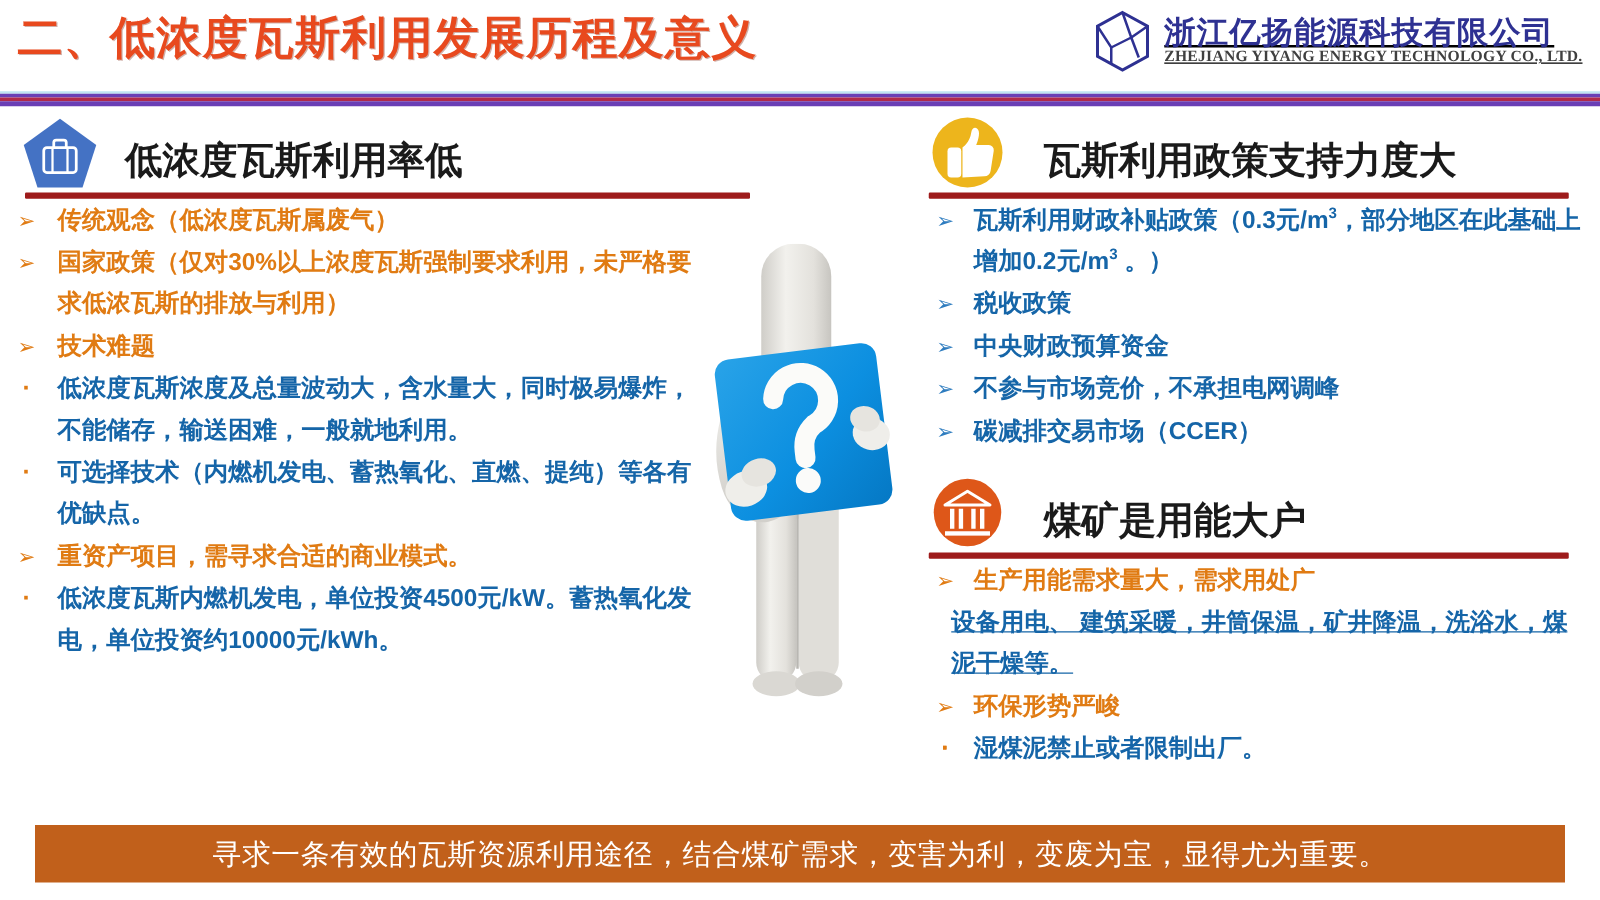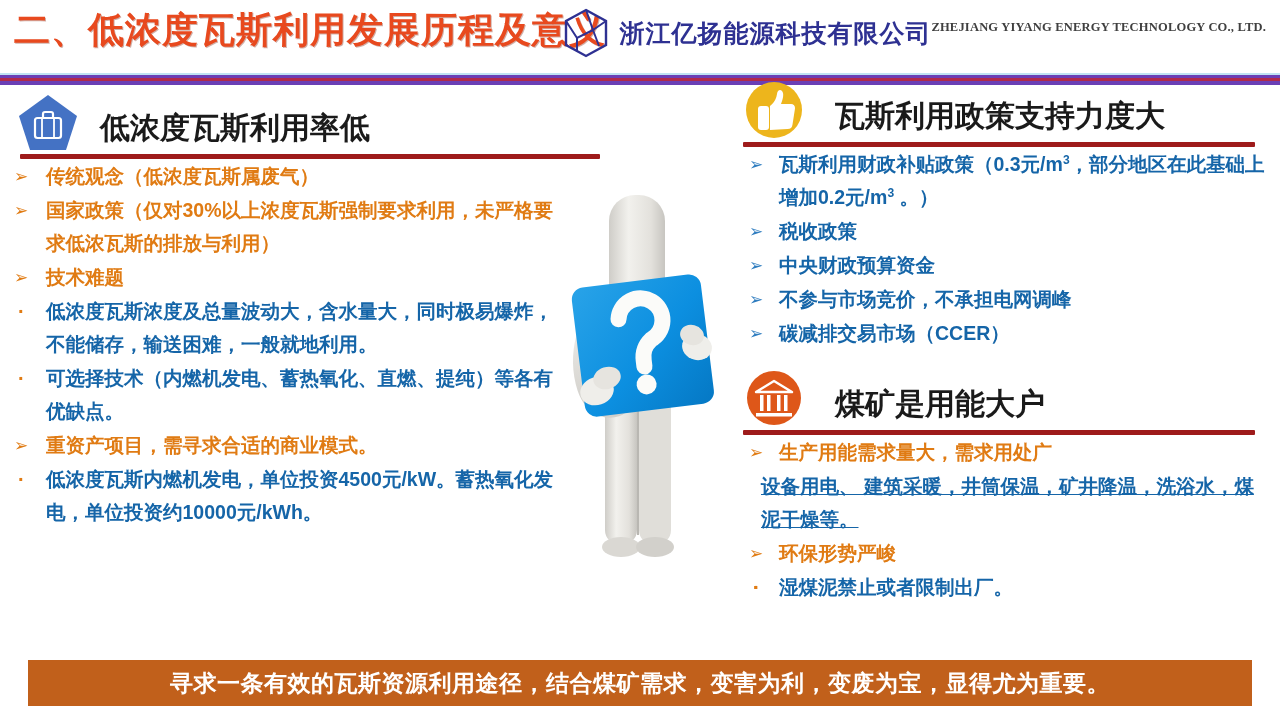"浙江亿扬能源科技有限公司" .logo-text { flex-direction: none -> column; text-decoration: none -> underline }
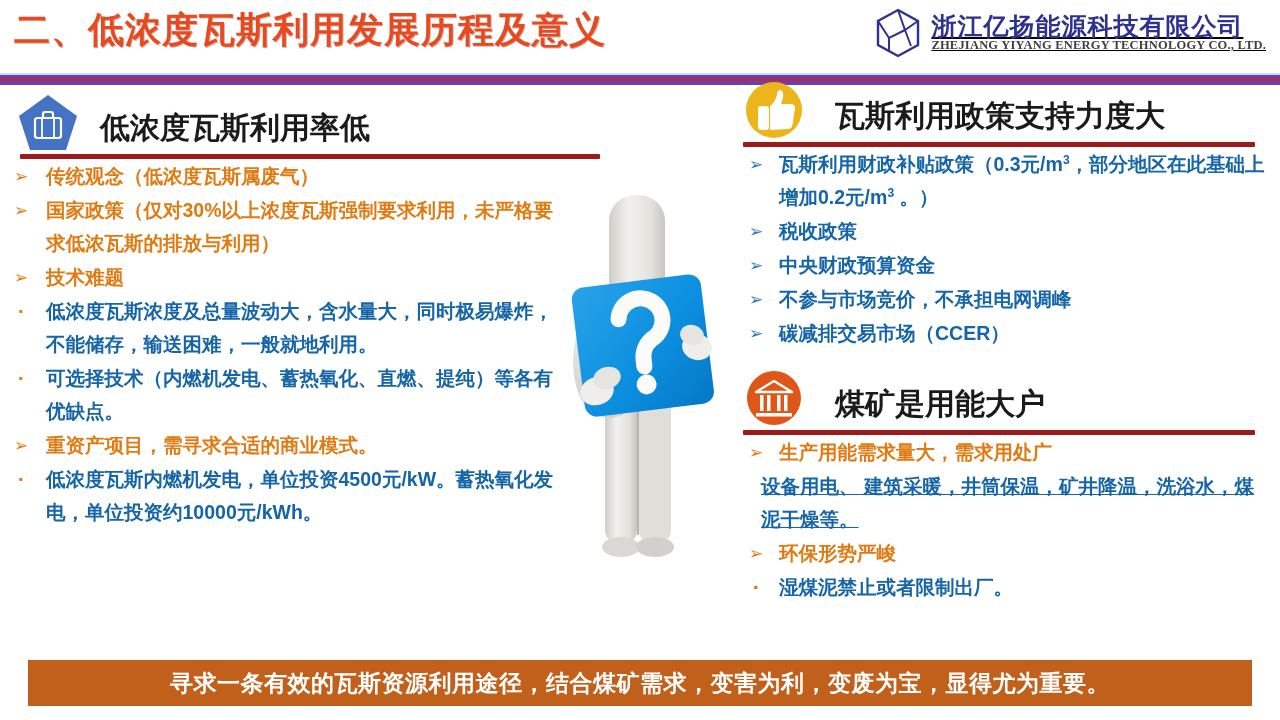"瓦斯利用政策支持力度大" .col-right { top: 80px -> 92px }
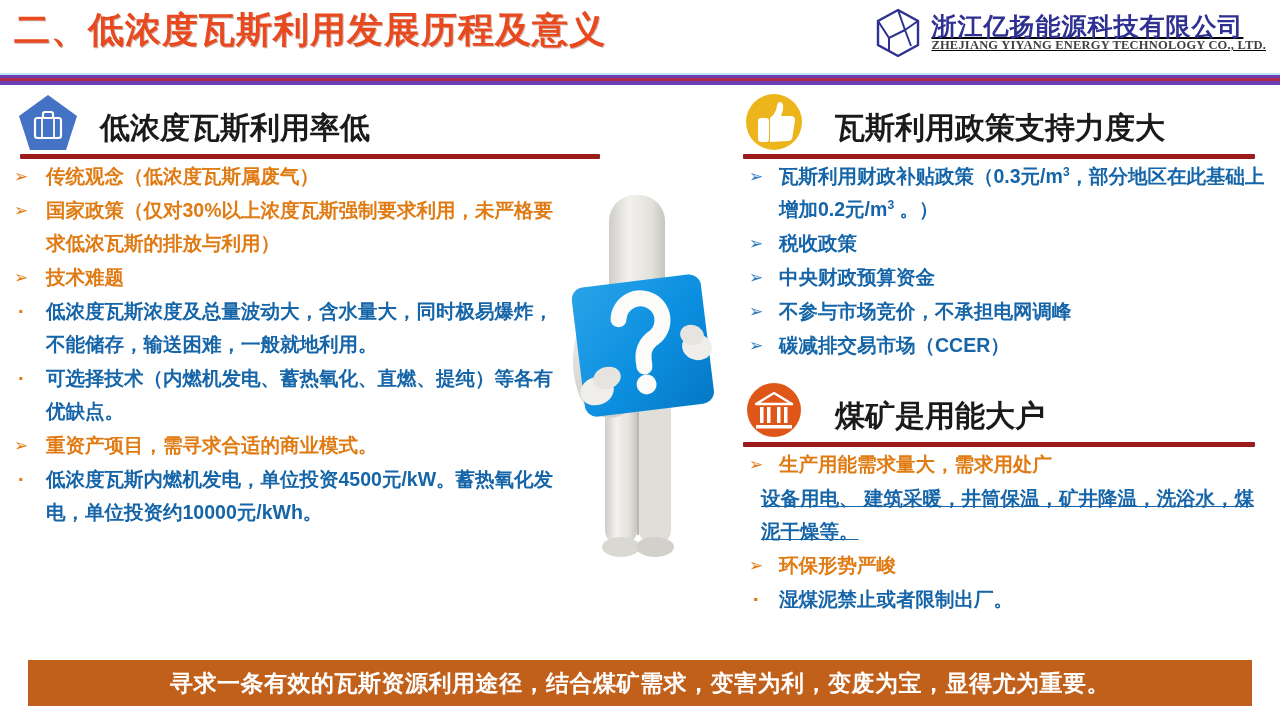"寻求一条有效的瓦斯资源利用途径，结合煤矿需求，变害为利，变废为宝，显得尤为重要。" .footer-text { font-weight: bold -> normal }
